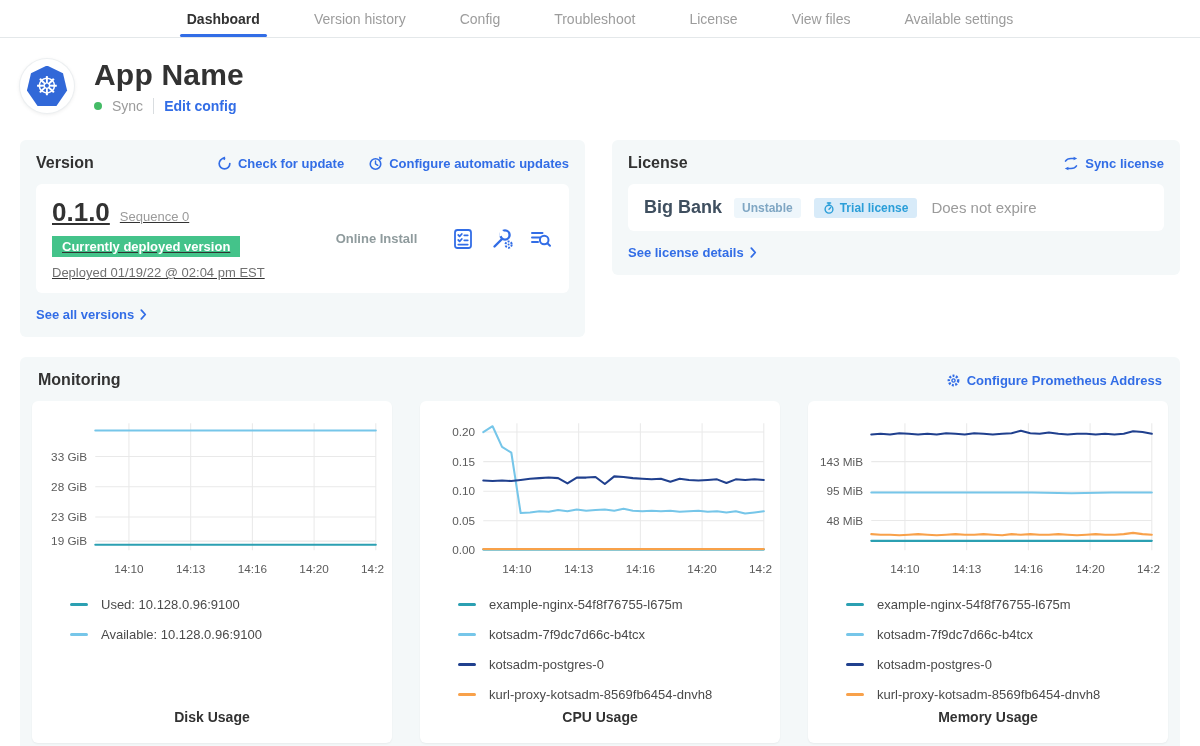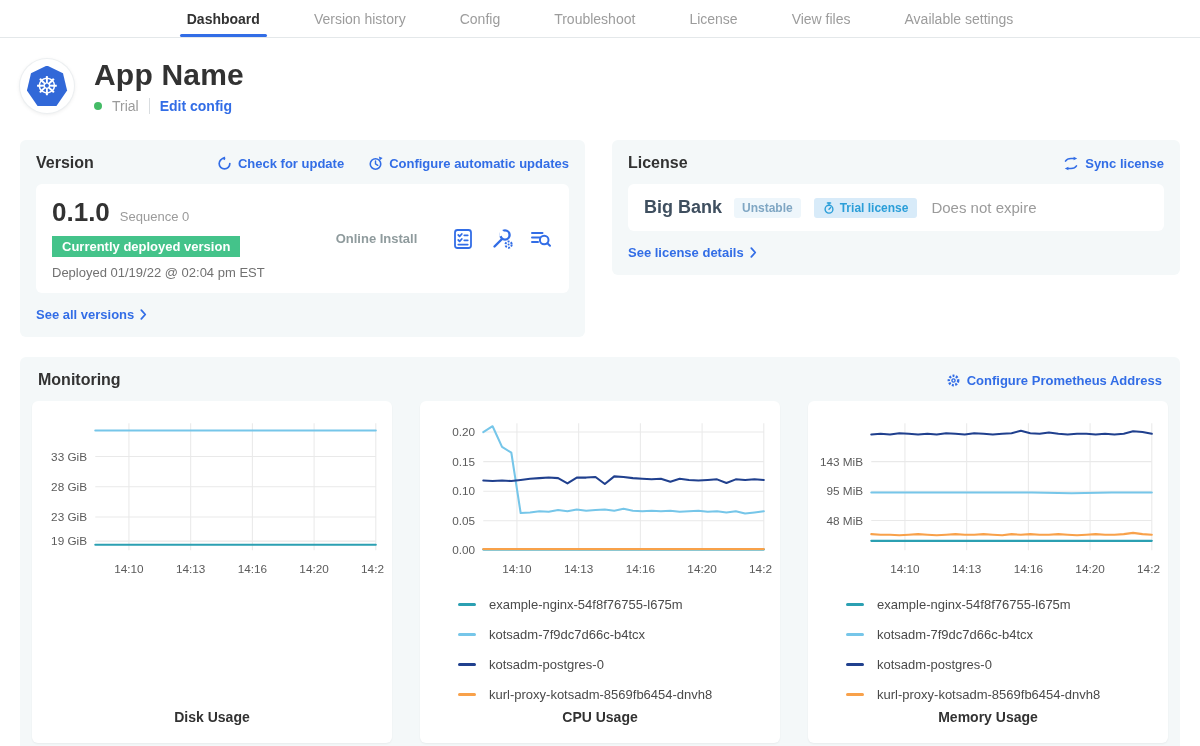"Trial" span.status-text { text: Trial -> Sync }
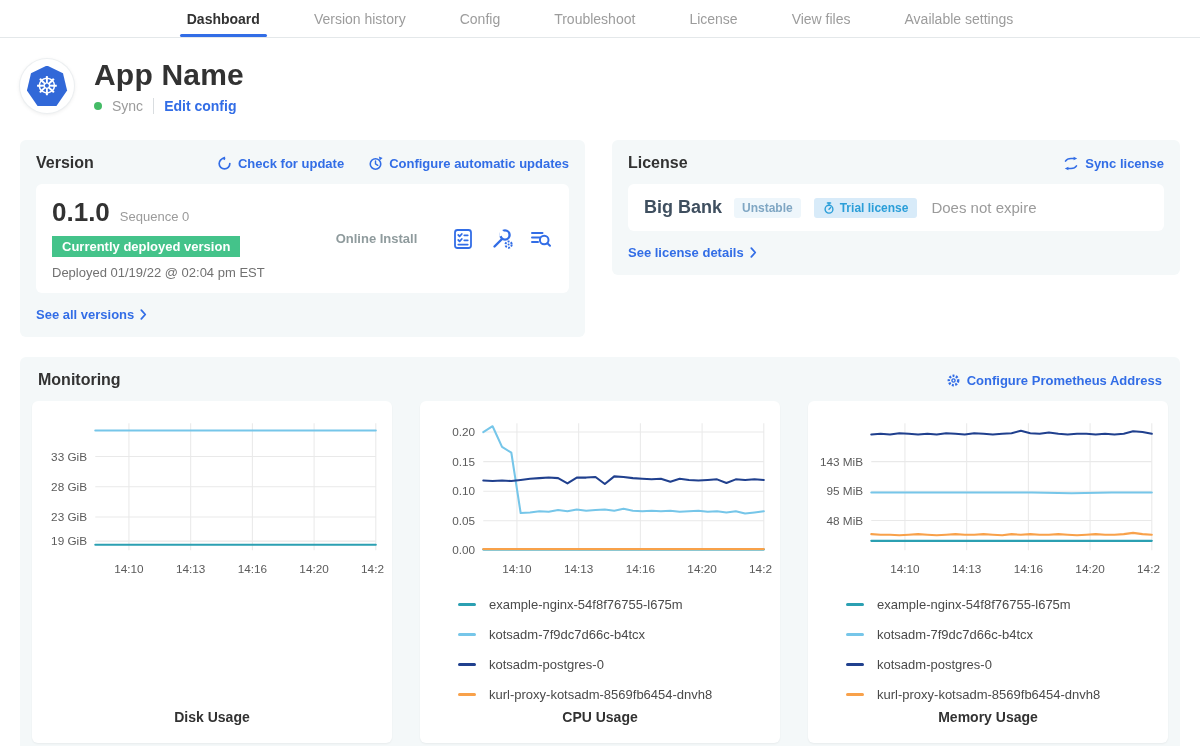"0.1.0" .vb-left { text-decoration: none -> underline }
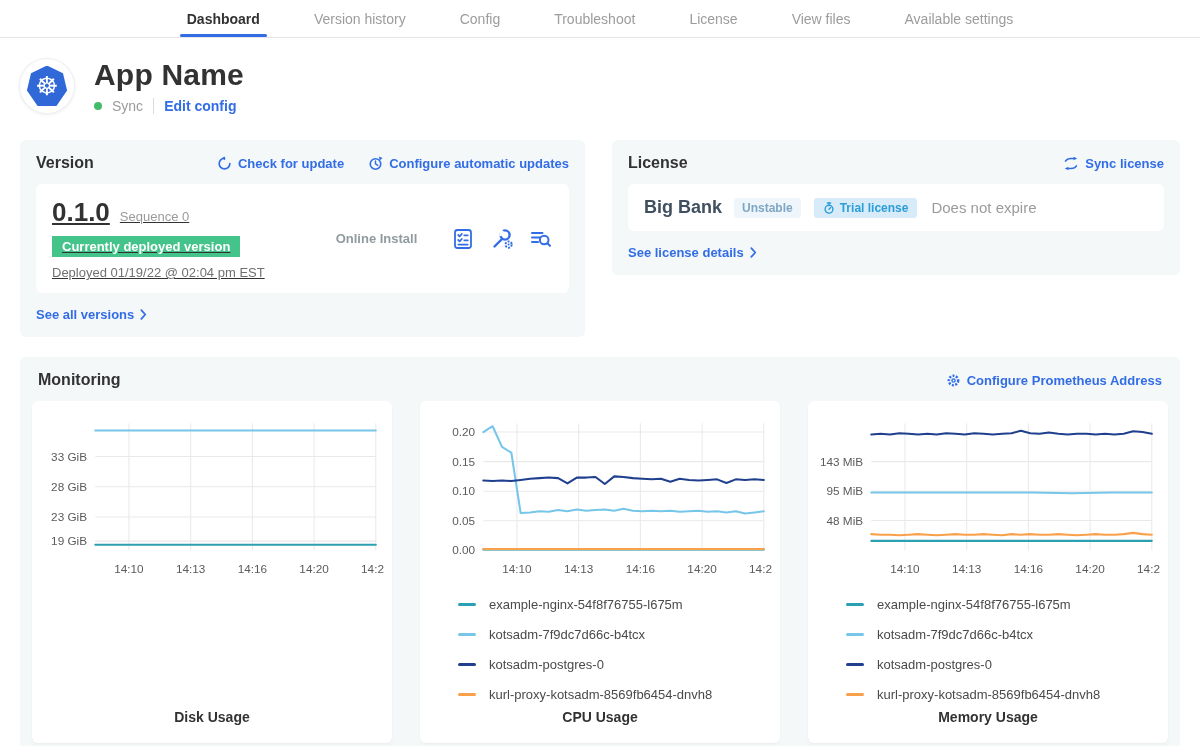"Used: 10.128.0.96:9100" div.legend { html: none -> <div> <div> <span></span> <span>Used: 10.128.0.96:9100</span> </div> <div> <span></span> <span>Available: 10.128.0.96:9100</span> </div> </div> }
